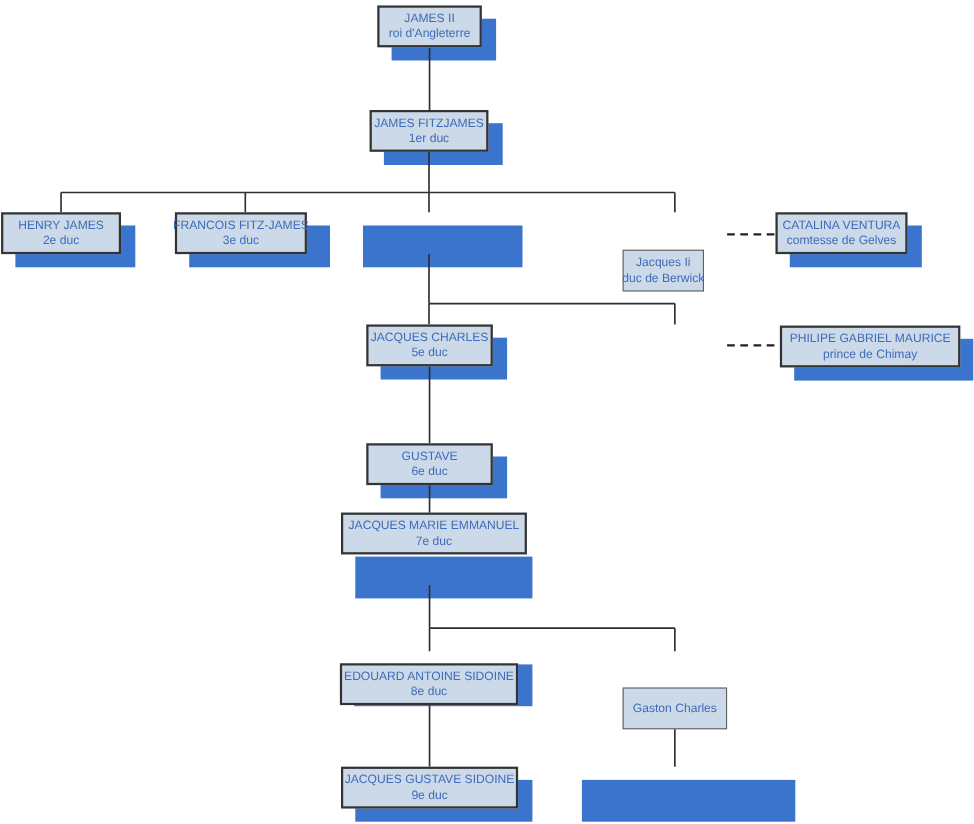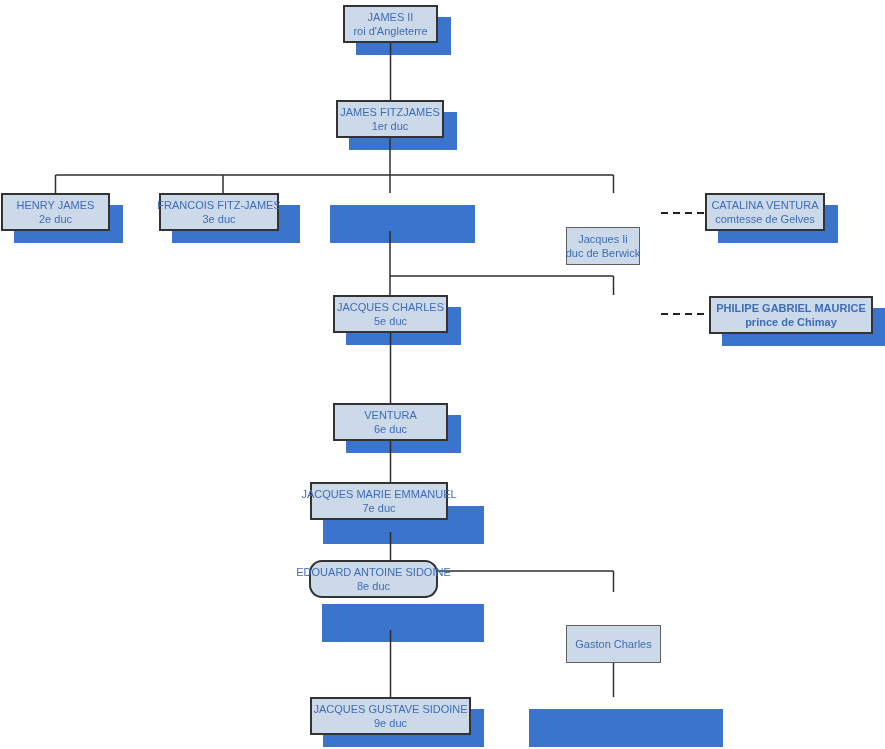"PHILIPE GABRIEL MAURICE" #n-philipe-gabriel { font-weight: bold -> none }
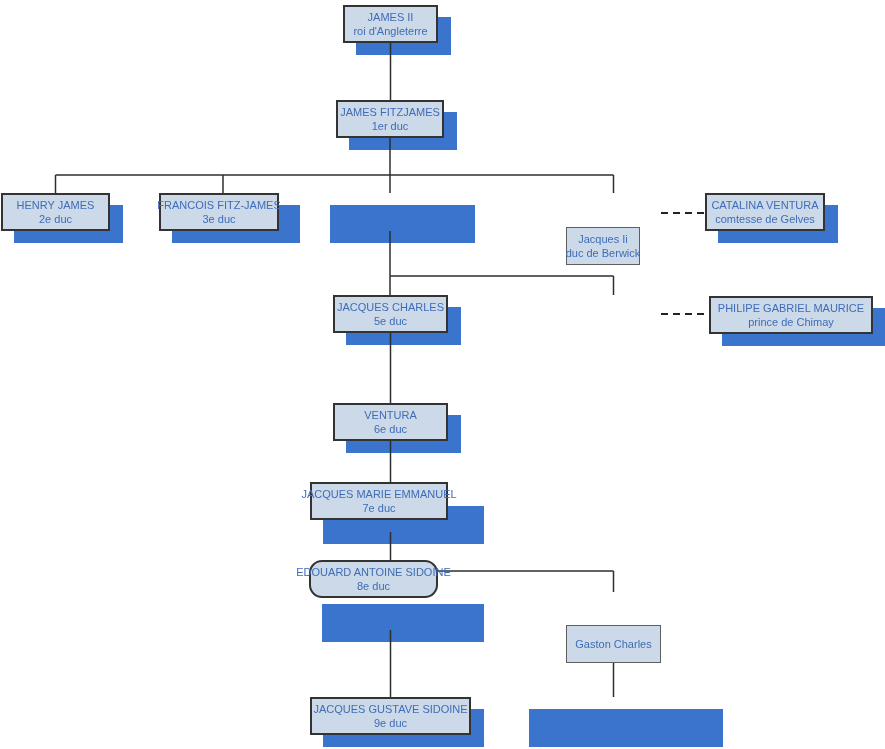"VENTURA" div { text: VENTURA -> GUSTAVE }
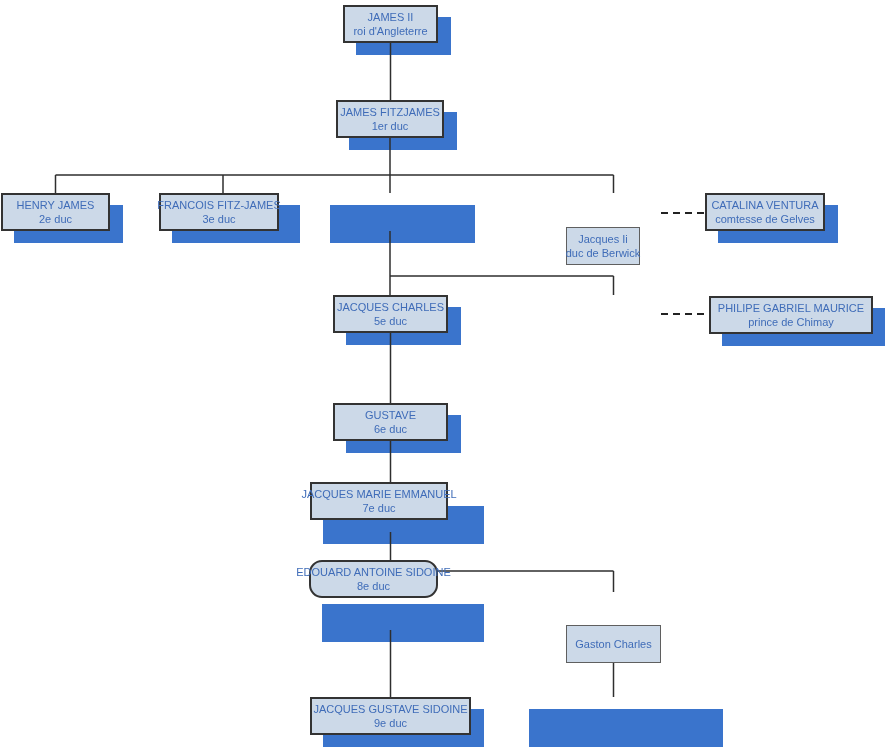"JACQUES MARIE EMMANUEL" #n-jacques-marie { top: 482px -> 466px; width: 138px -> 169px }
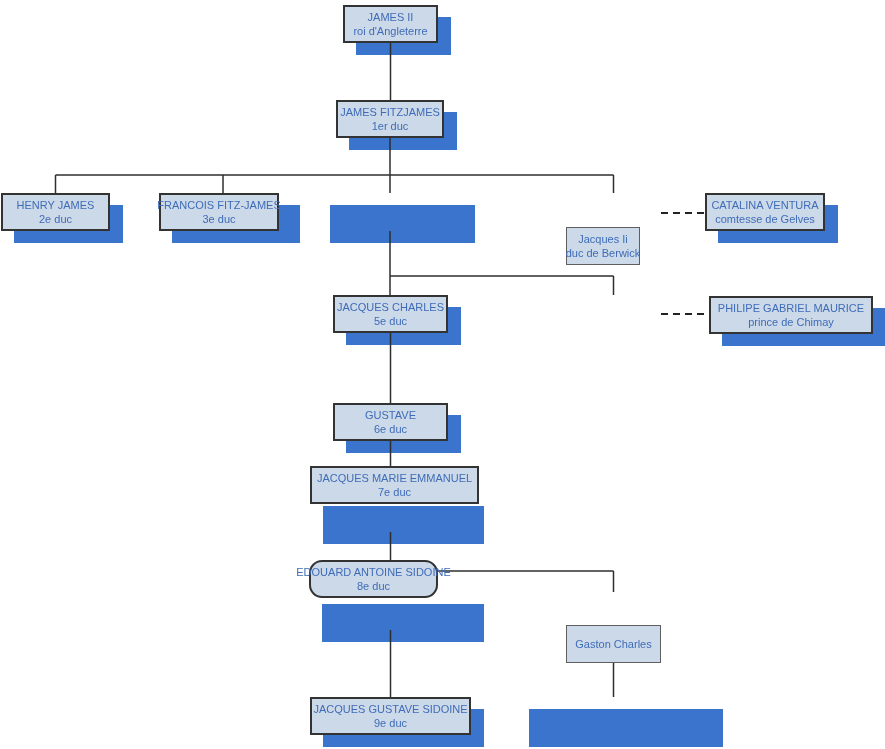"EDOUARD ANTOINE SIDOINE" #n-edouard-antoine { border-radius: 13px -> none; top: 560px -> 603px; width: 129px -> 162px }
